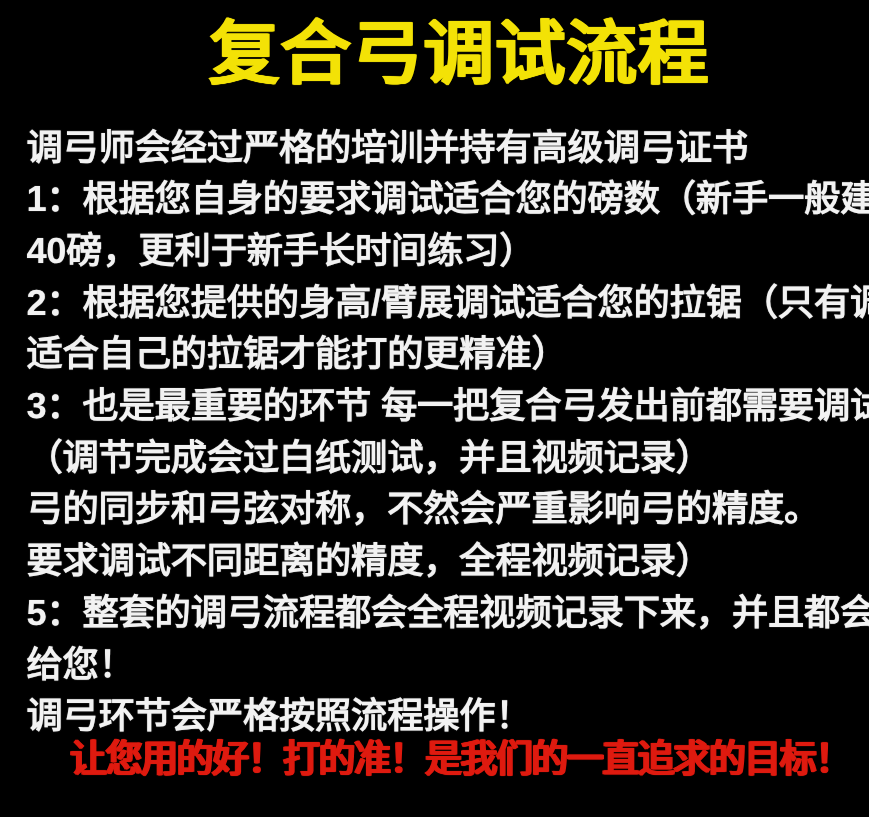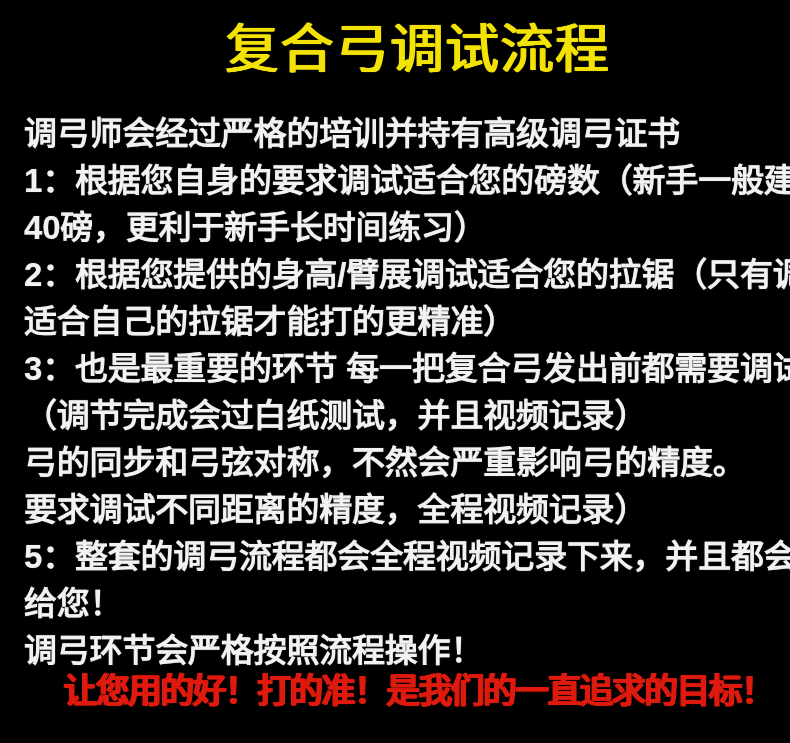"复合弓调试流程" .title { font-size: 54px -> 64px; font-weight: normal -> bold }
